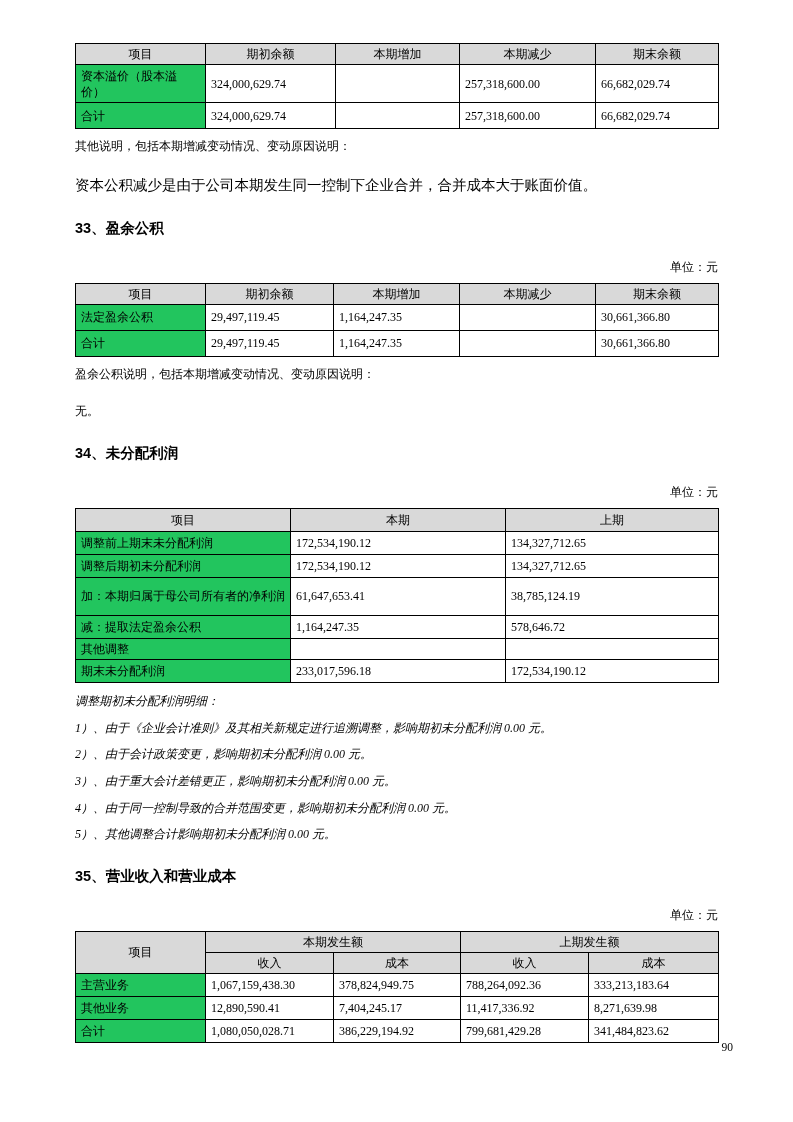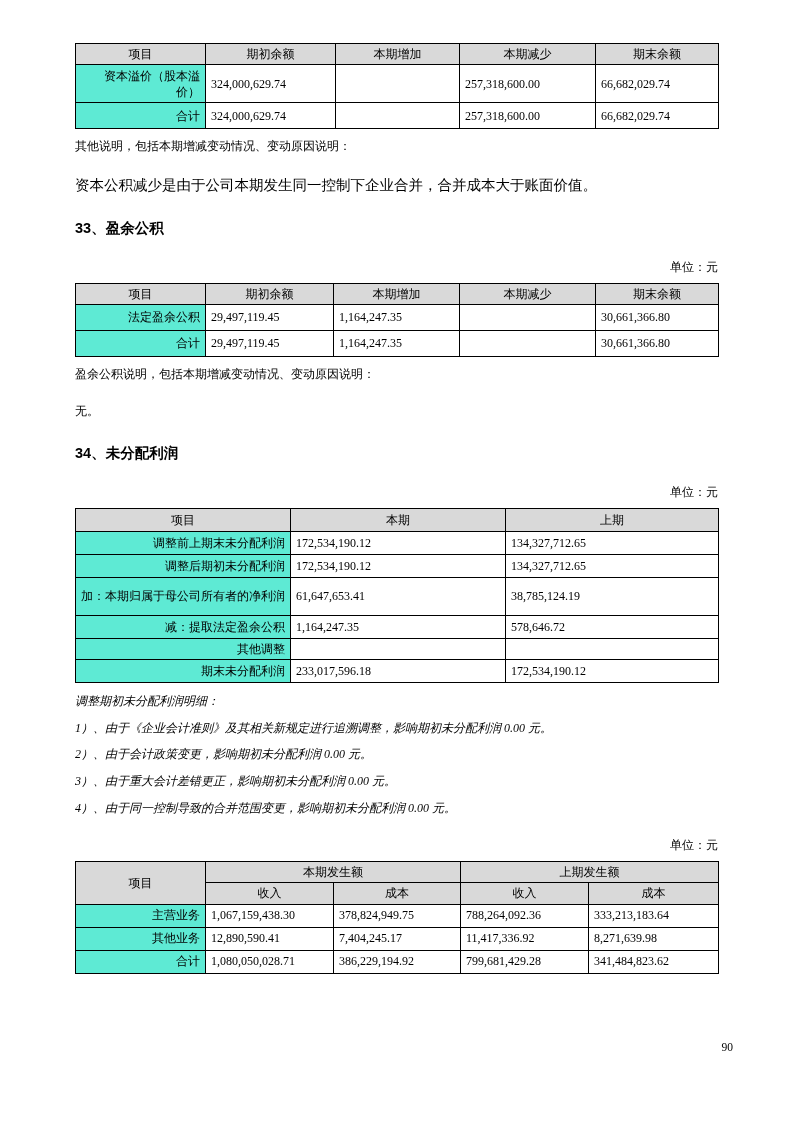"资本溢价（股本溢价）" td.item { background: #5eead4 -> #22c55e; text-align: right -> left }
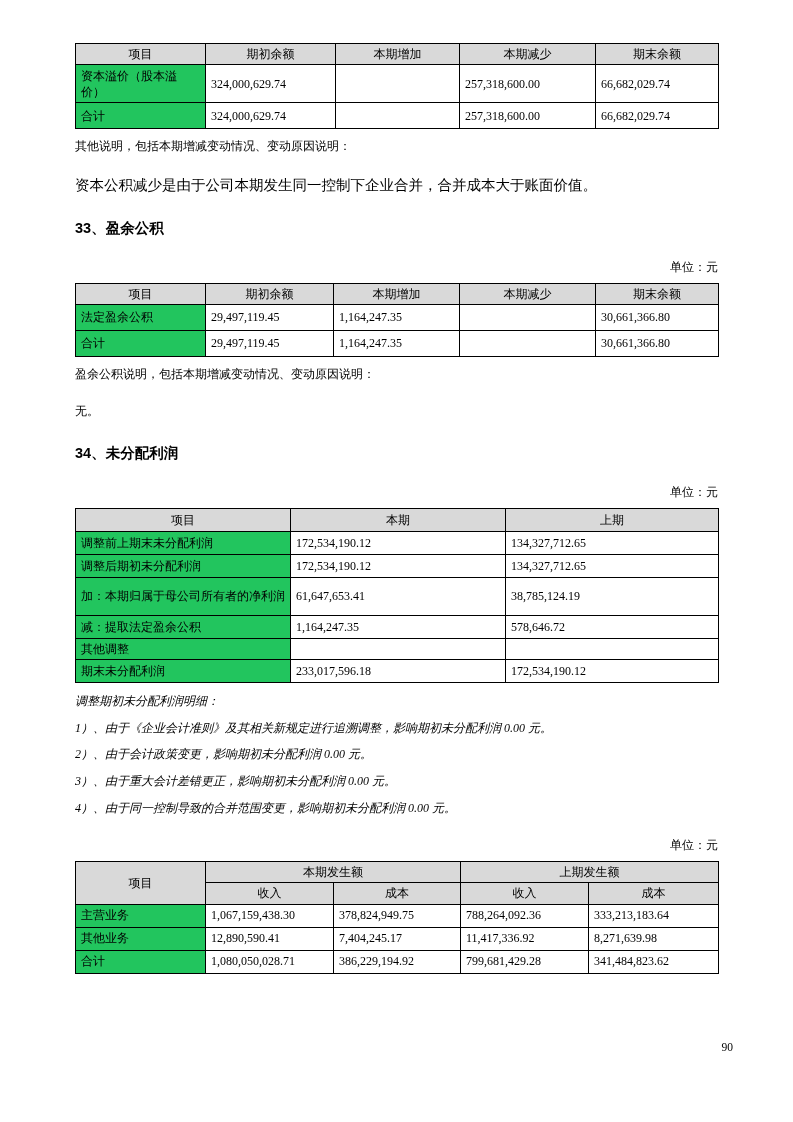"5）、其他调整合计影响期初未分配利润 0.00 元。" p.detail-line { html: none -> <p>5）、其他调整合计影响期初未分配利润 0.00 元。</p> }
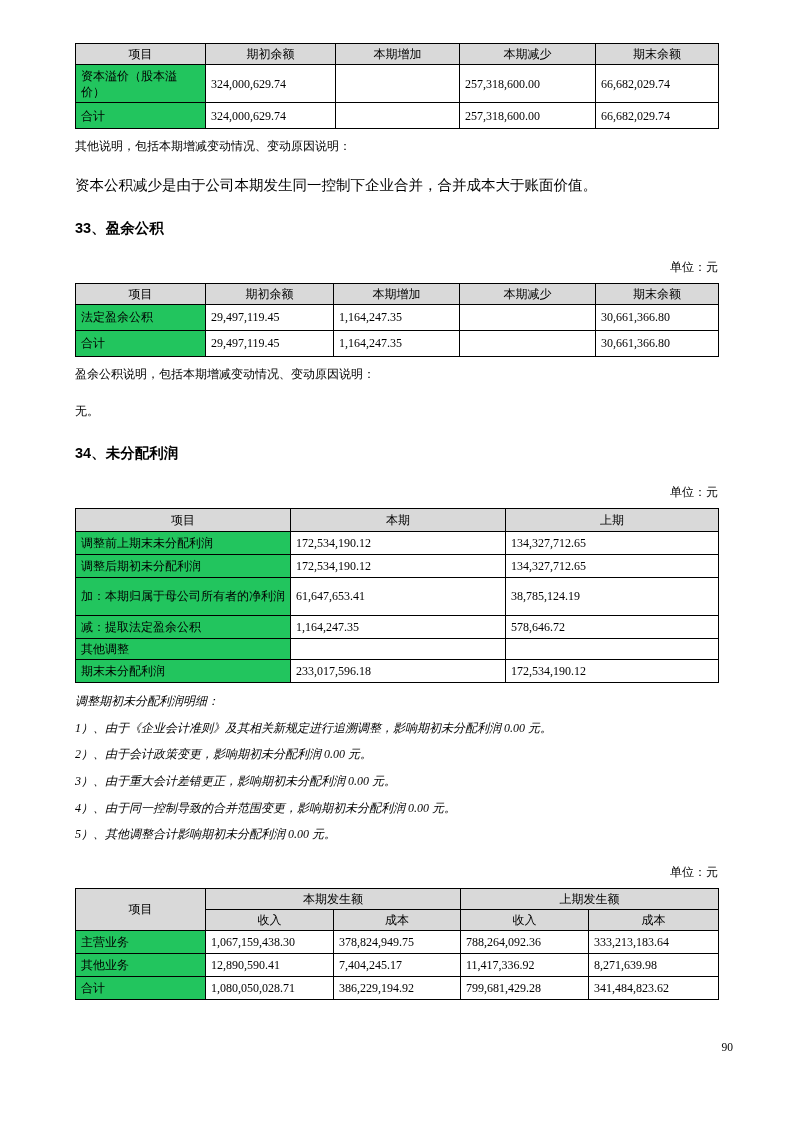"35、营业收入和营业成本" h3.sec { html: none -> <h3>35、营业收入和营业成本</h3> }
